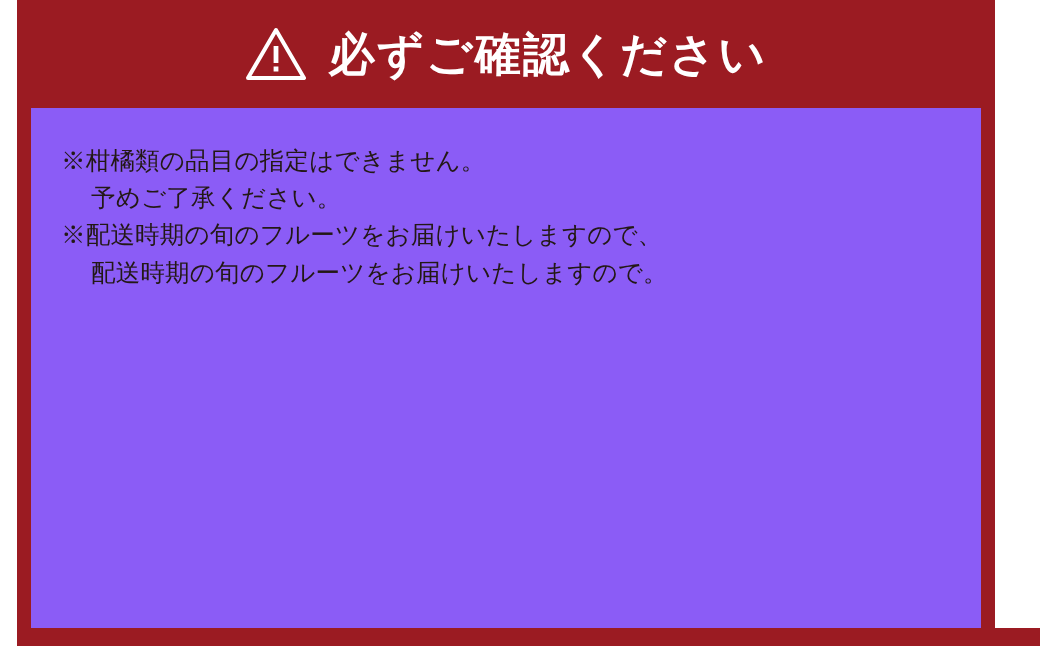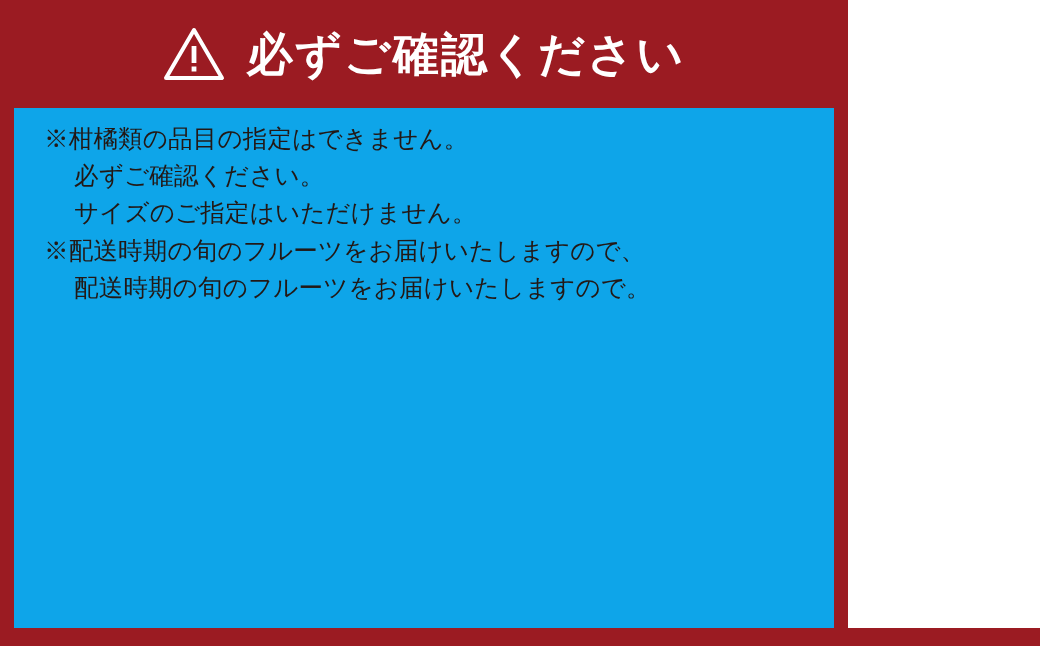"必ずご確認ください" .notice-card { background: #0ea5e9 -> #8b5cf6; margin-left: none -> 17px; width: 848px -> 978px }
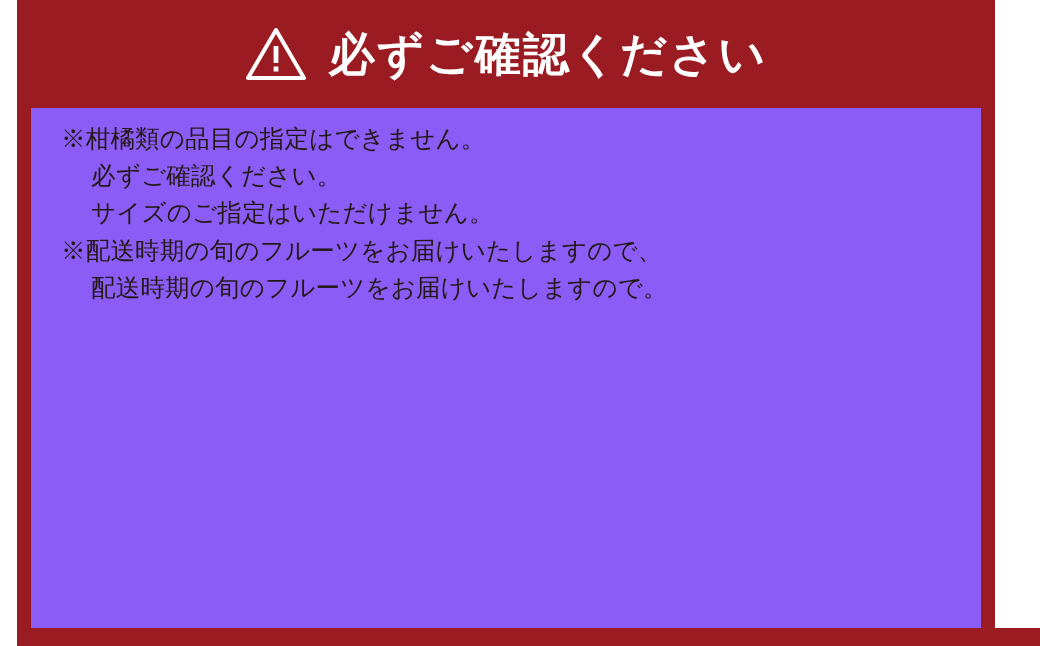"※柑橘類の品目の指定はできません。" .notice-body { padding: 12px 30px 0 30px -> 34px 30px 0 30px }
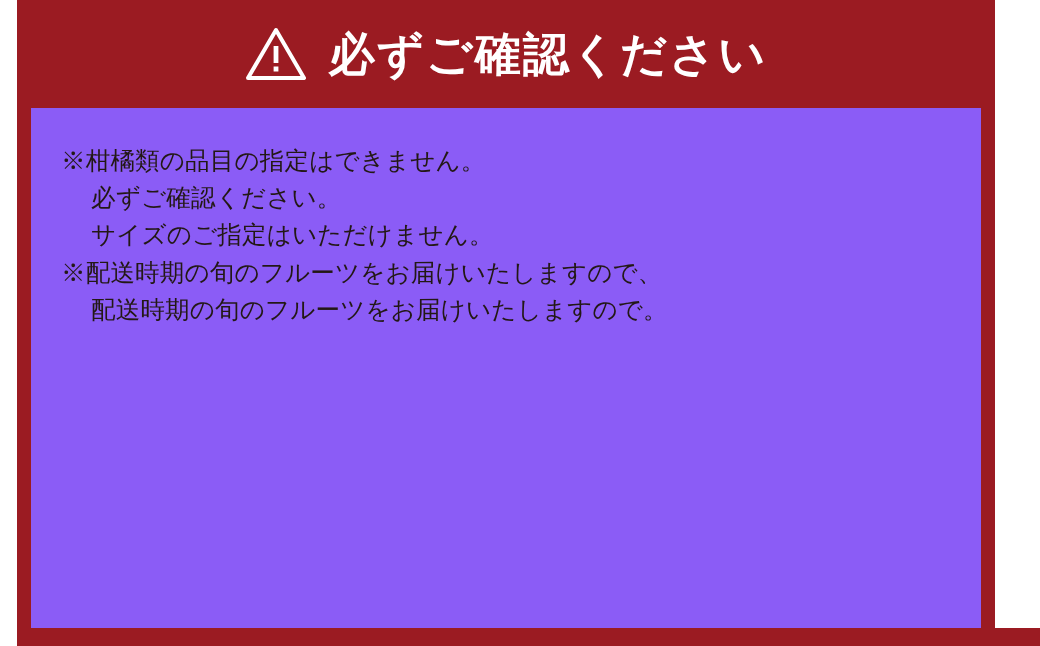"必ずご確認ください。" div.notice-line { text: 必ずご確認 -> 予めご了承 }
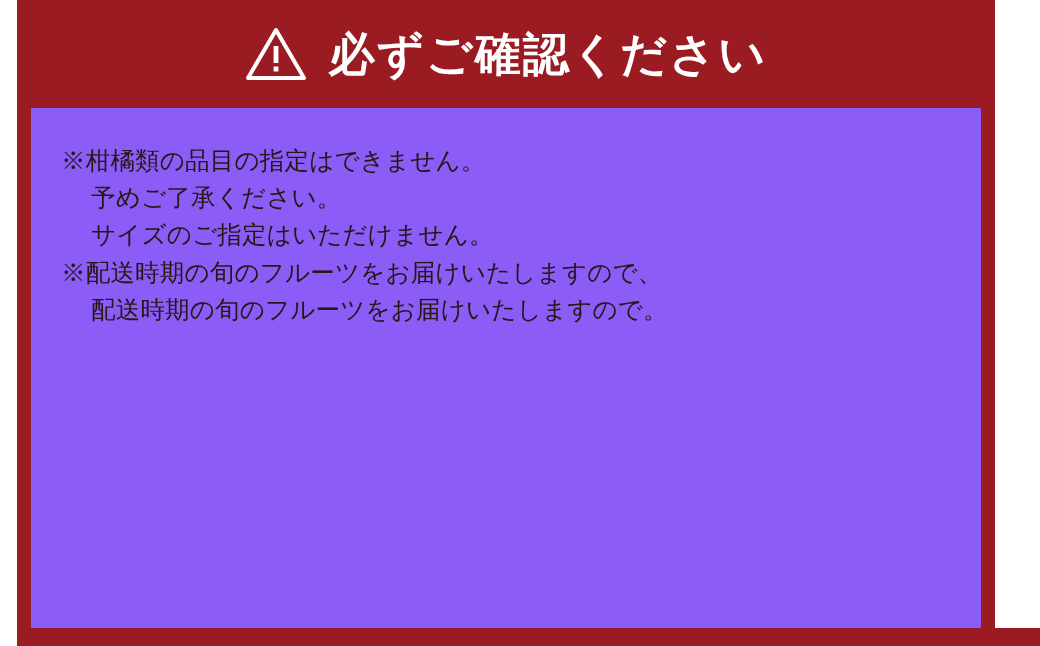"サイズのご指定はいただけません。" div.notice-line { html: <div>サイズのご指定はいただけません。</div> -> none }
